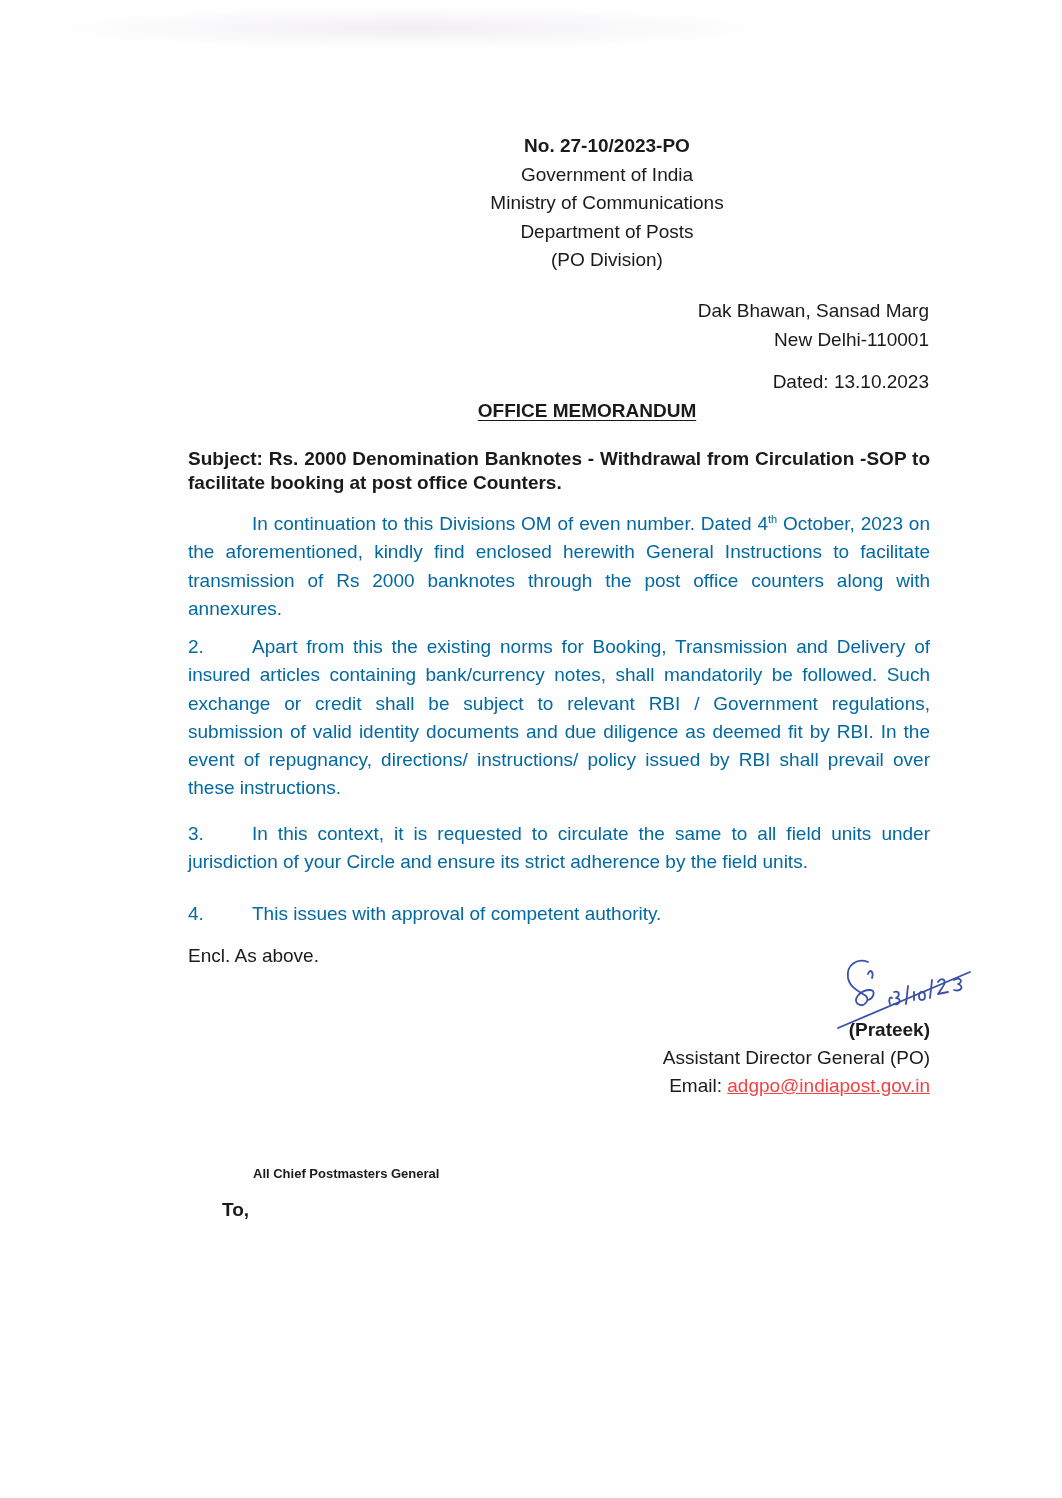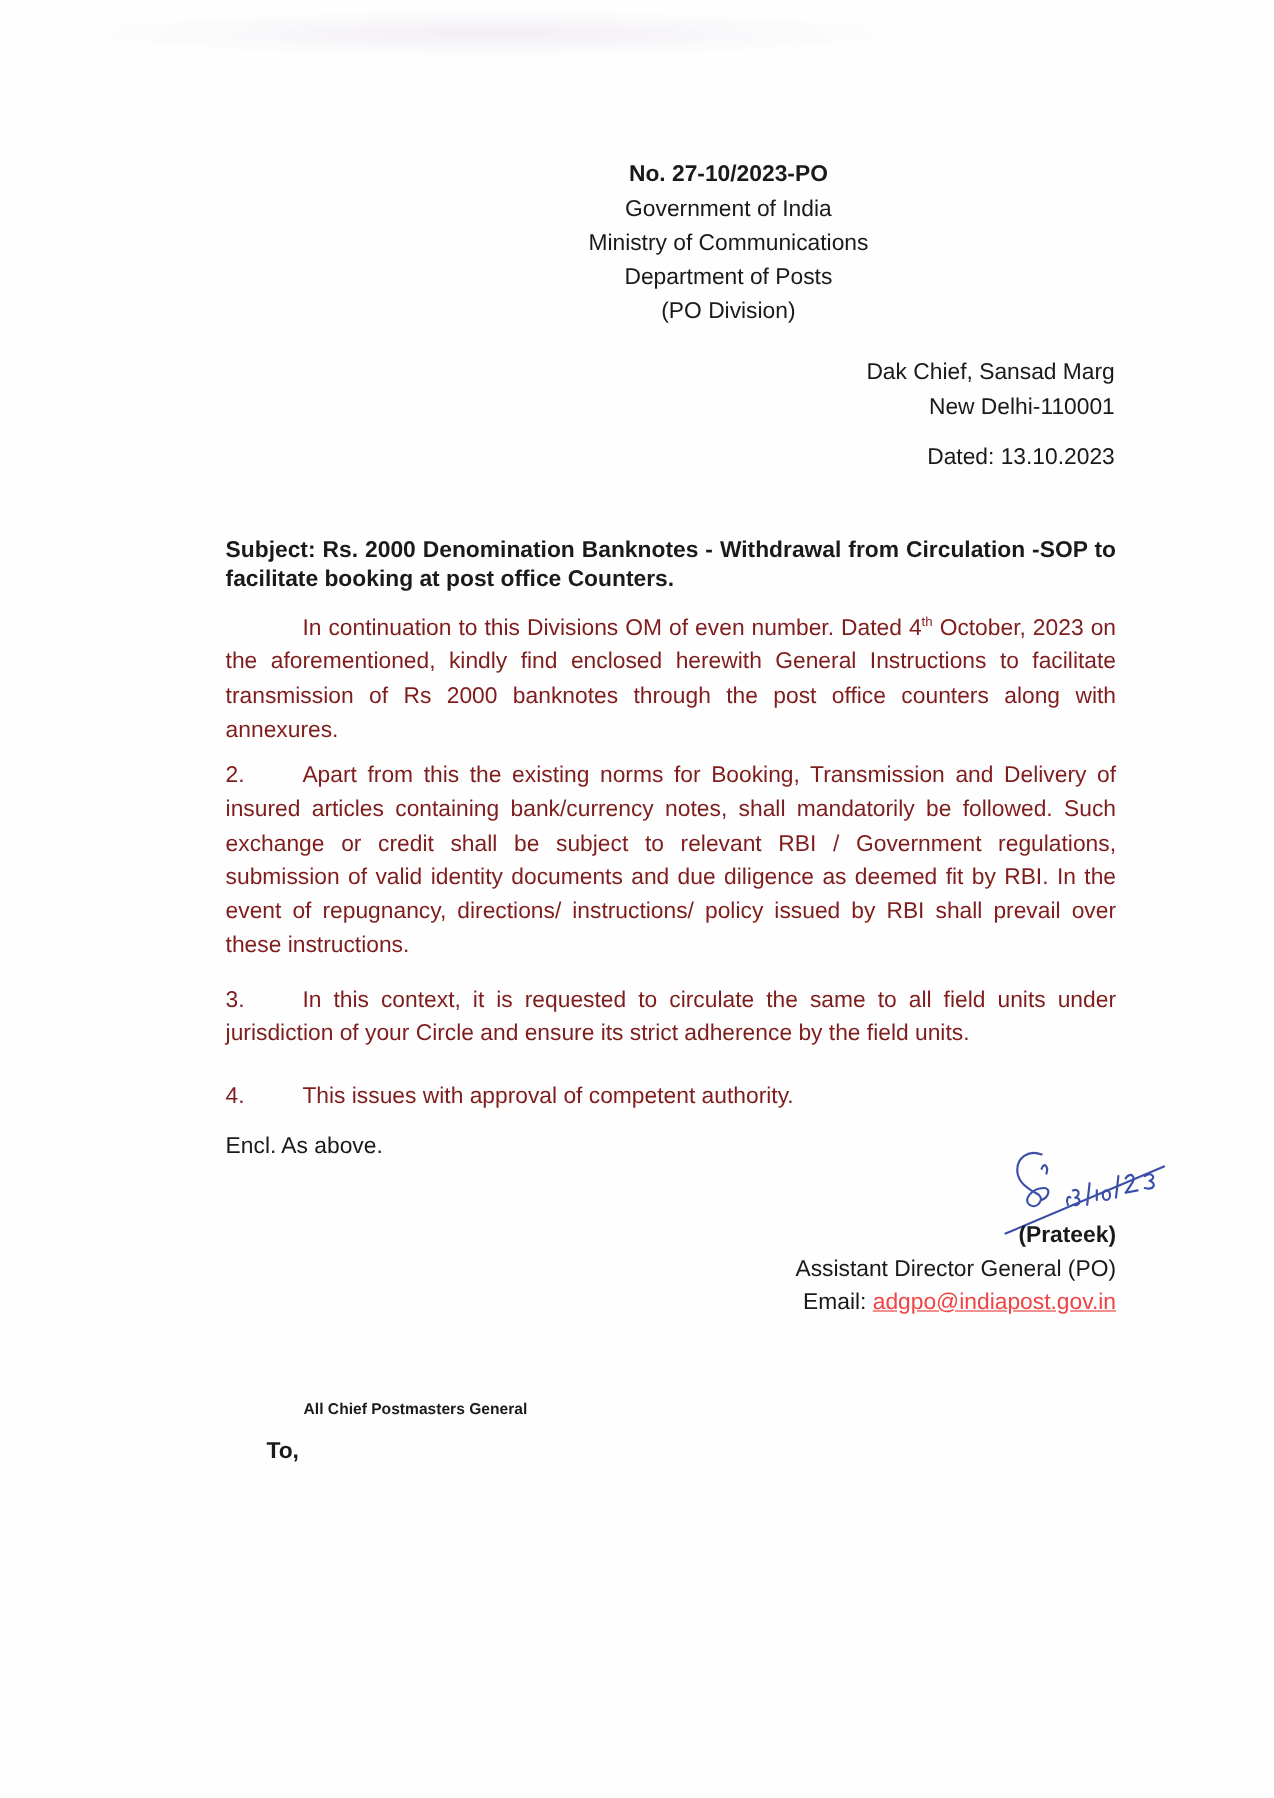"Dak Chief, Sansad Marg" div { text: Chief -> Bhawan }
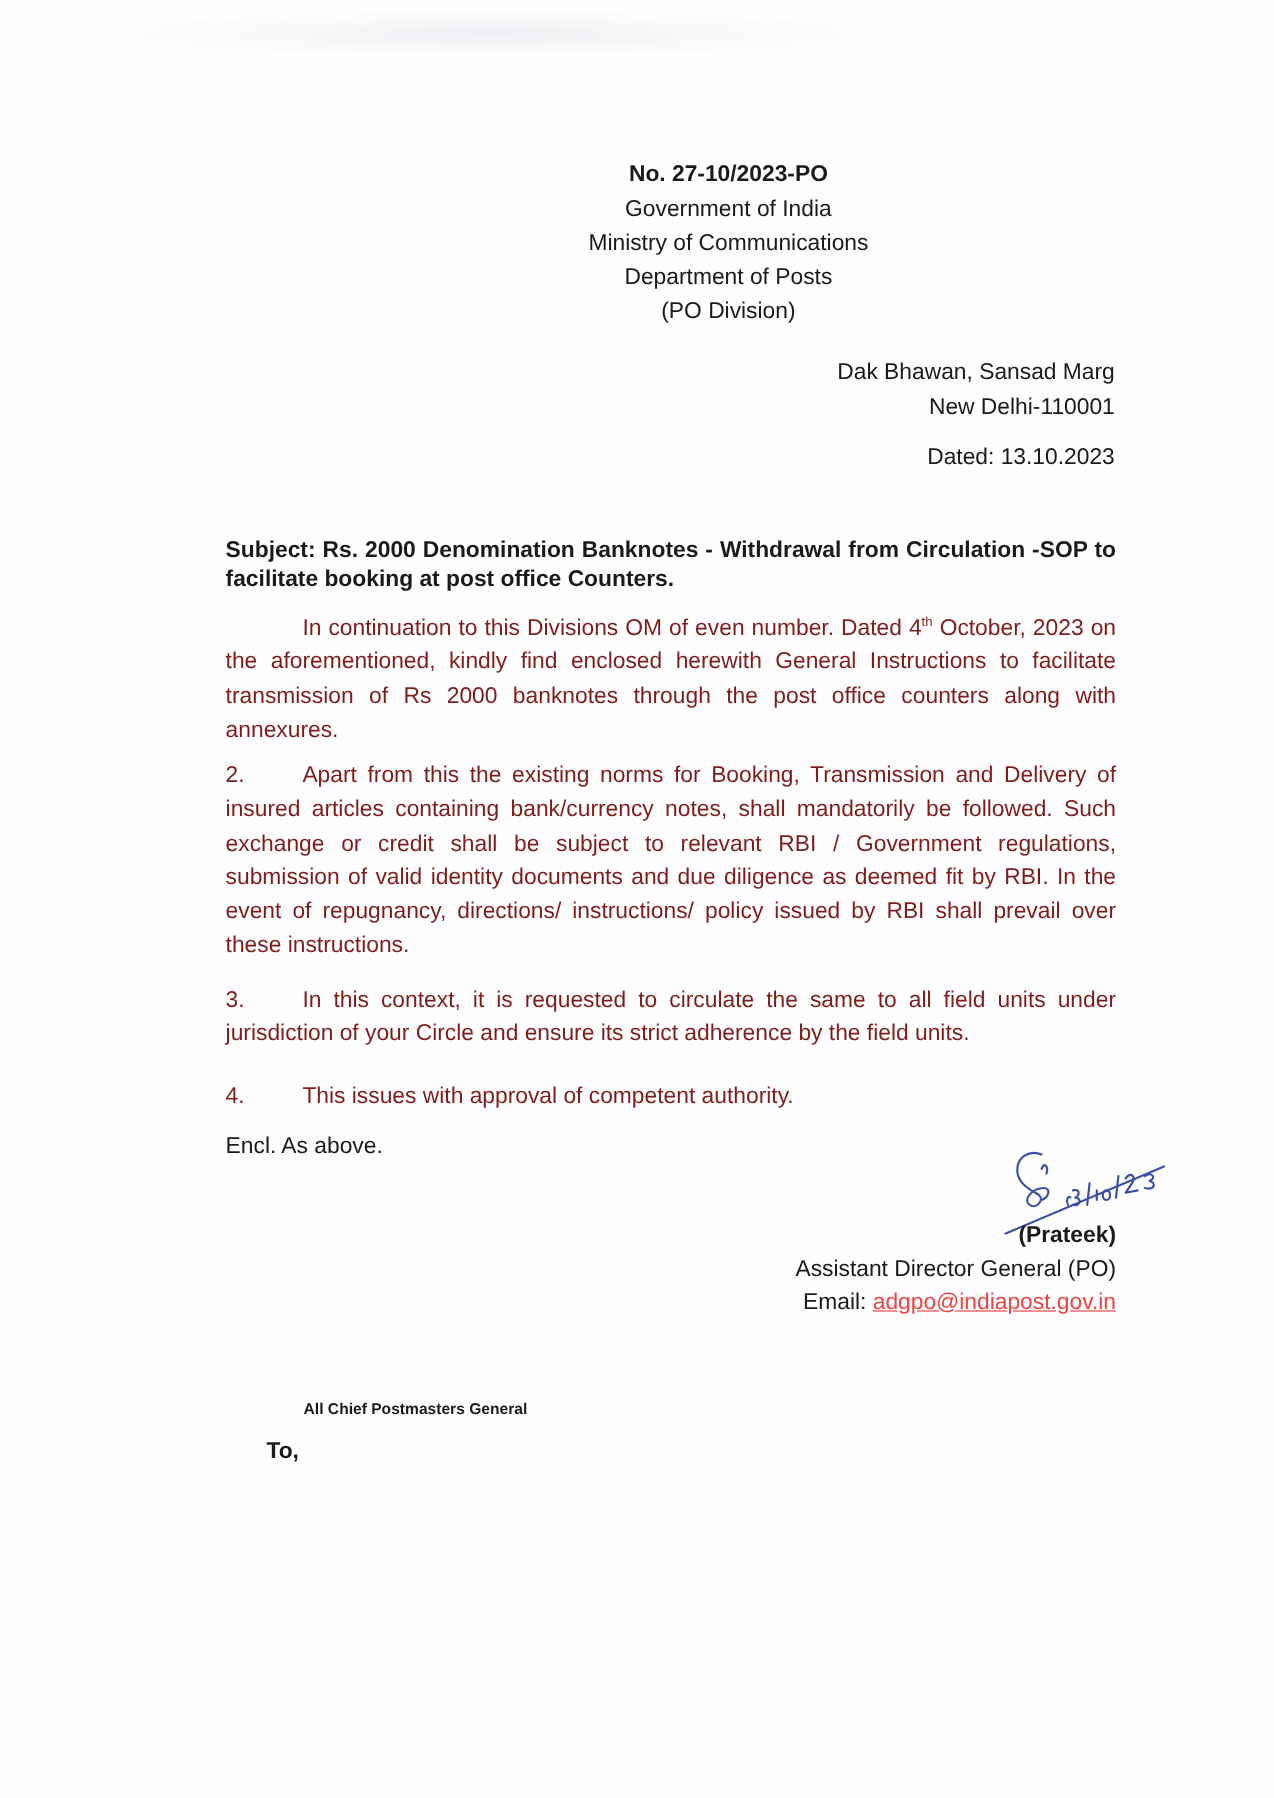"OFFICE MEMORANDUM" div.om-title { html: none -> <div> <span>OFFICE MEMORANDUM</span> </div> }
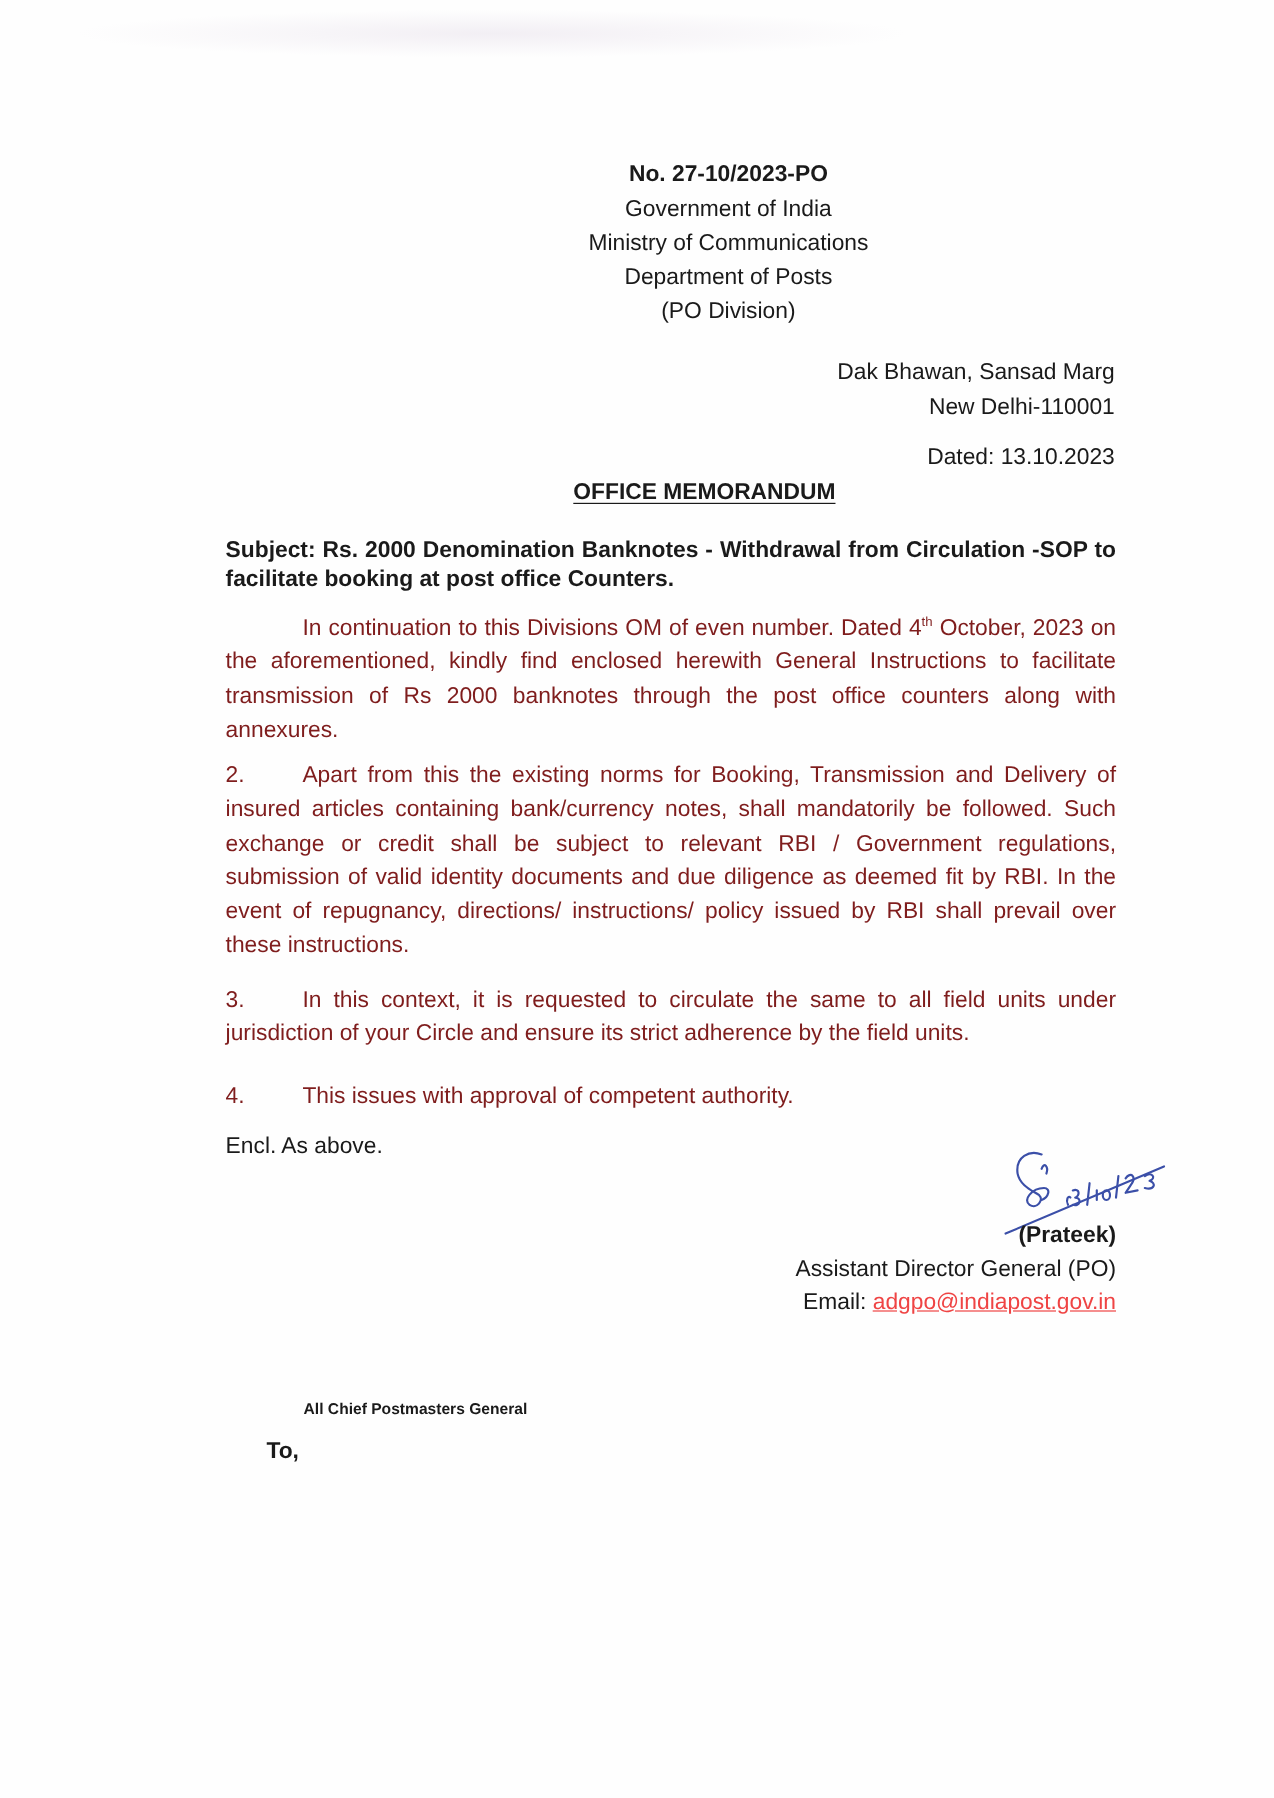"In continuation to this Divisions" .para { color: #7f1d1d -> #0369a1 }
